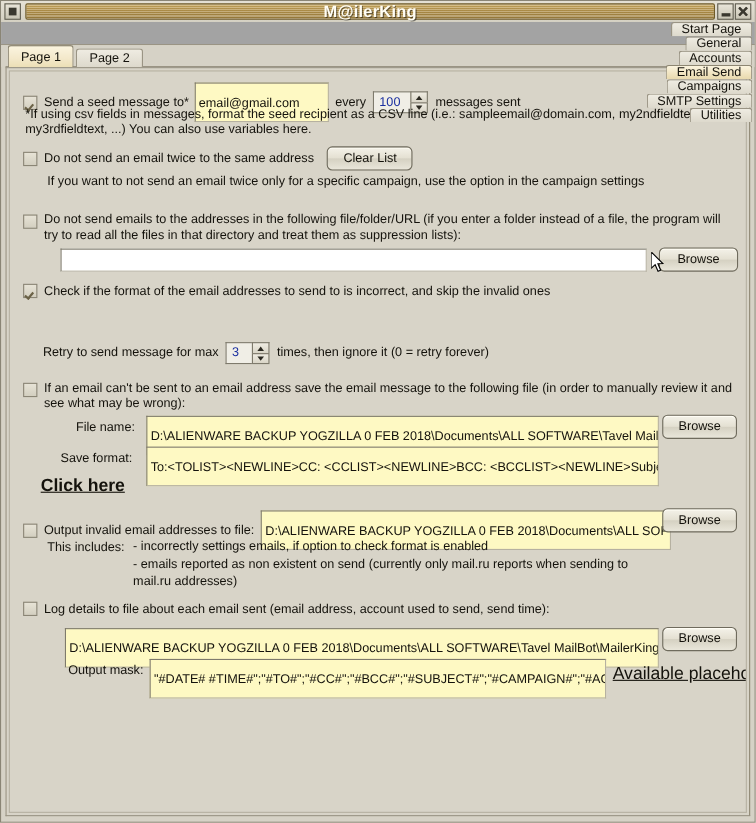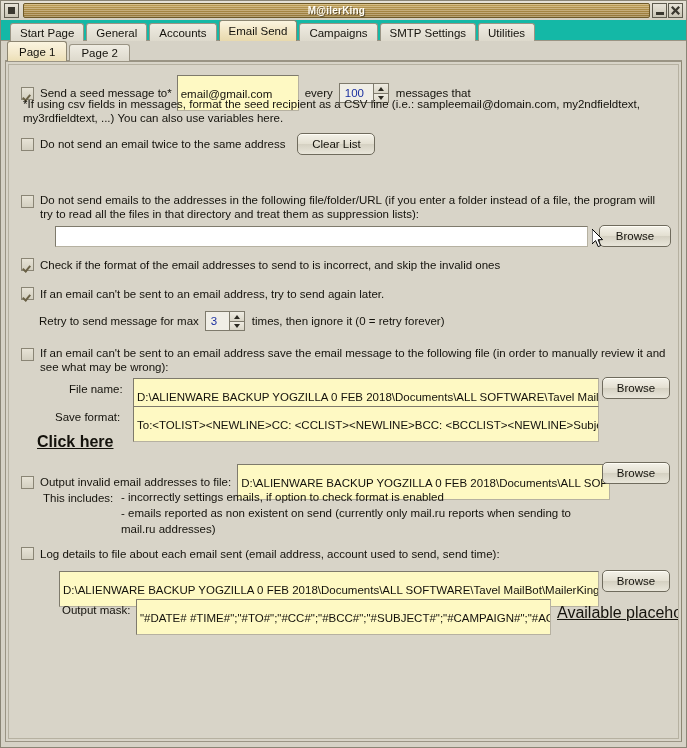"M@ilerKing" .title-text { font-size: 10px -> 15px }
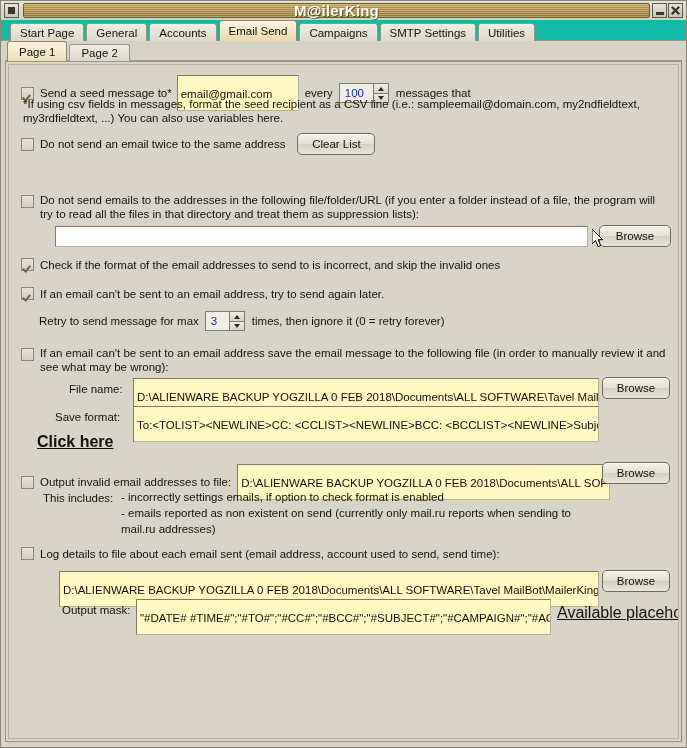"Start Page" .tabbar { background: #14b8a6 -> #a3a3a3; flex-direction: none -> column; padding-left: 9px -> 20px }
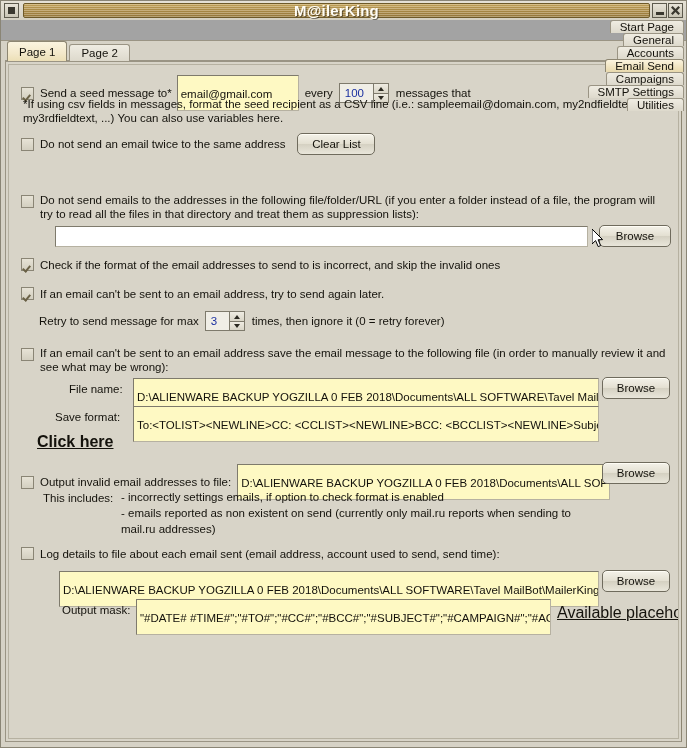"messages that" span.txt { text: that -> sent }
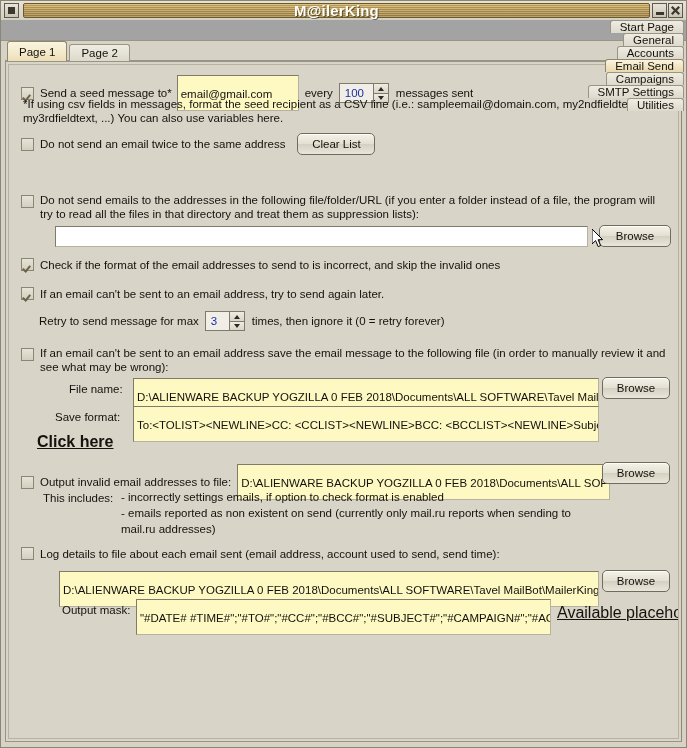"If you want to not" div.txt { html: none -> <div>If you want to not send an email twice only for a specific campaign, use the option in the campaign settings</div> }
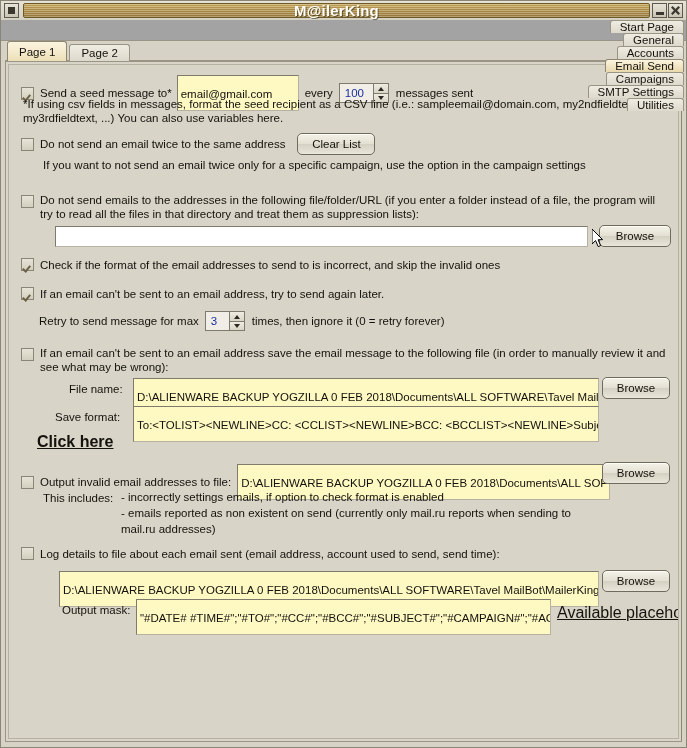"If an email can't be sent to an email address," div.row { html: <div> <div></div> <span>If an email can't be sent to an email address, try to send again later.</span> </div> -> none }
